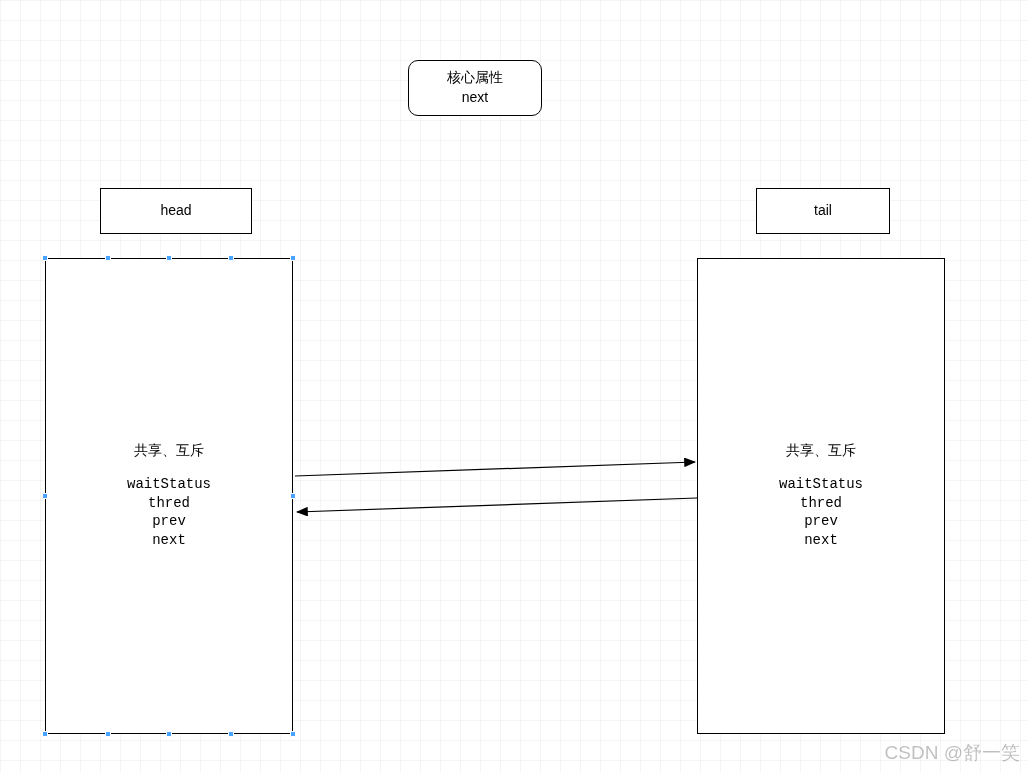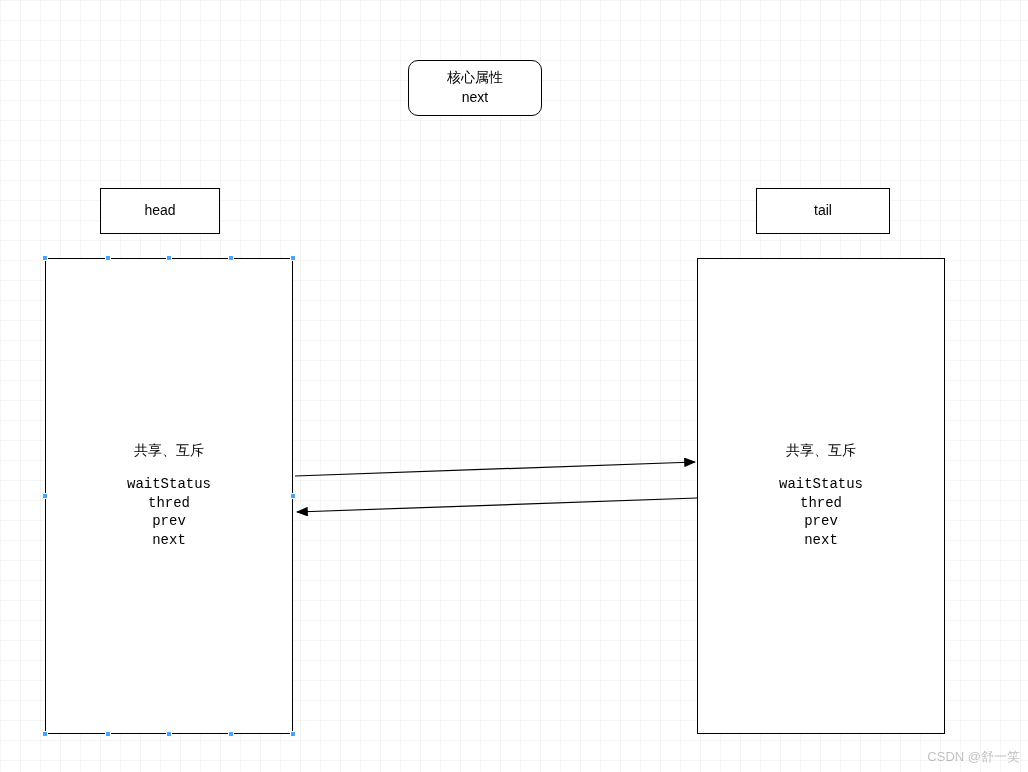"head" div.box { width: 120px -> 152px }
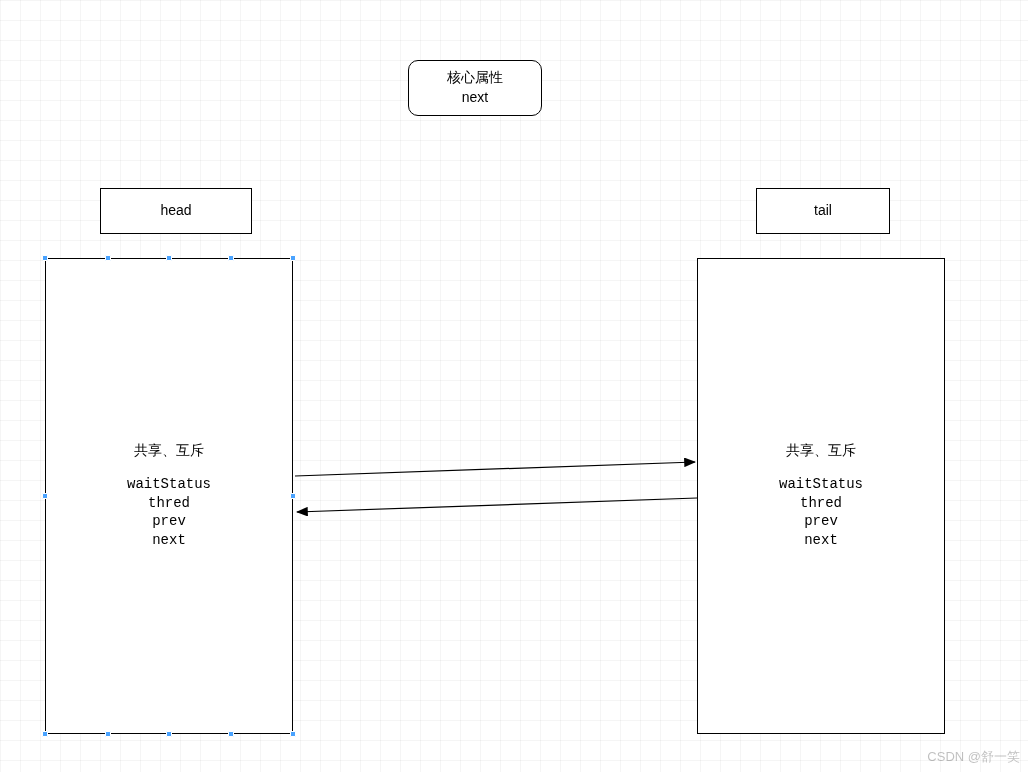"CSDN @舒一笑" .watermark { font-size: 13px -> 19px }
